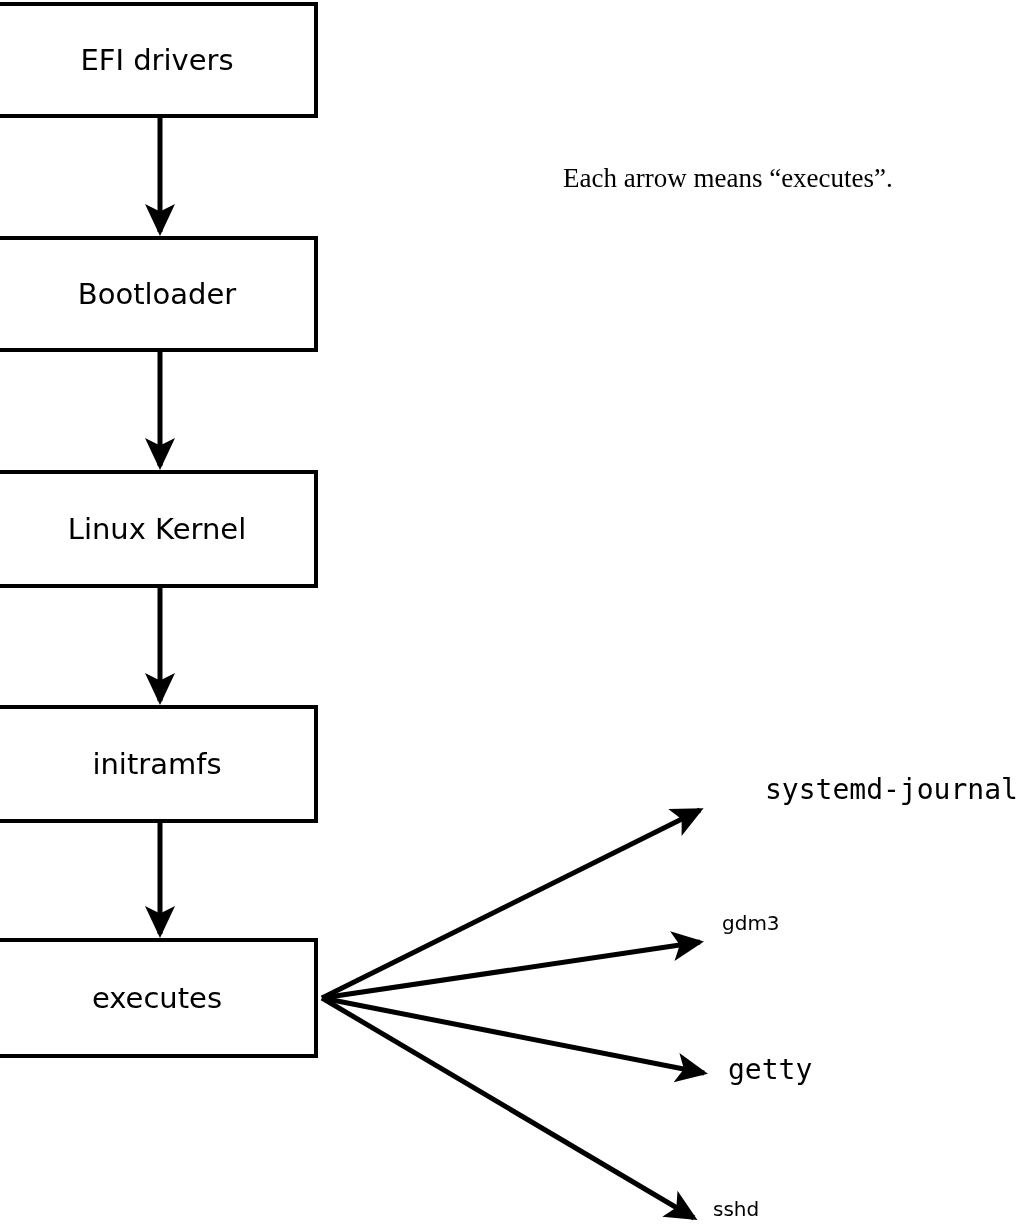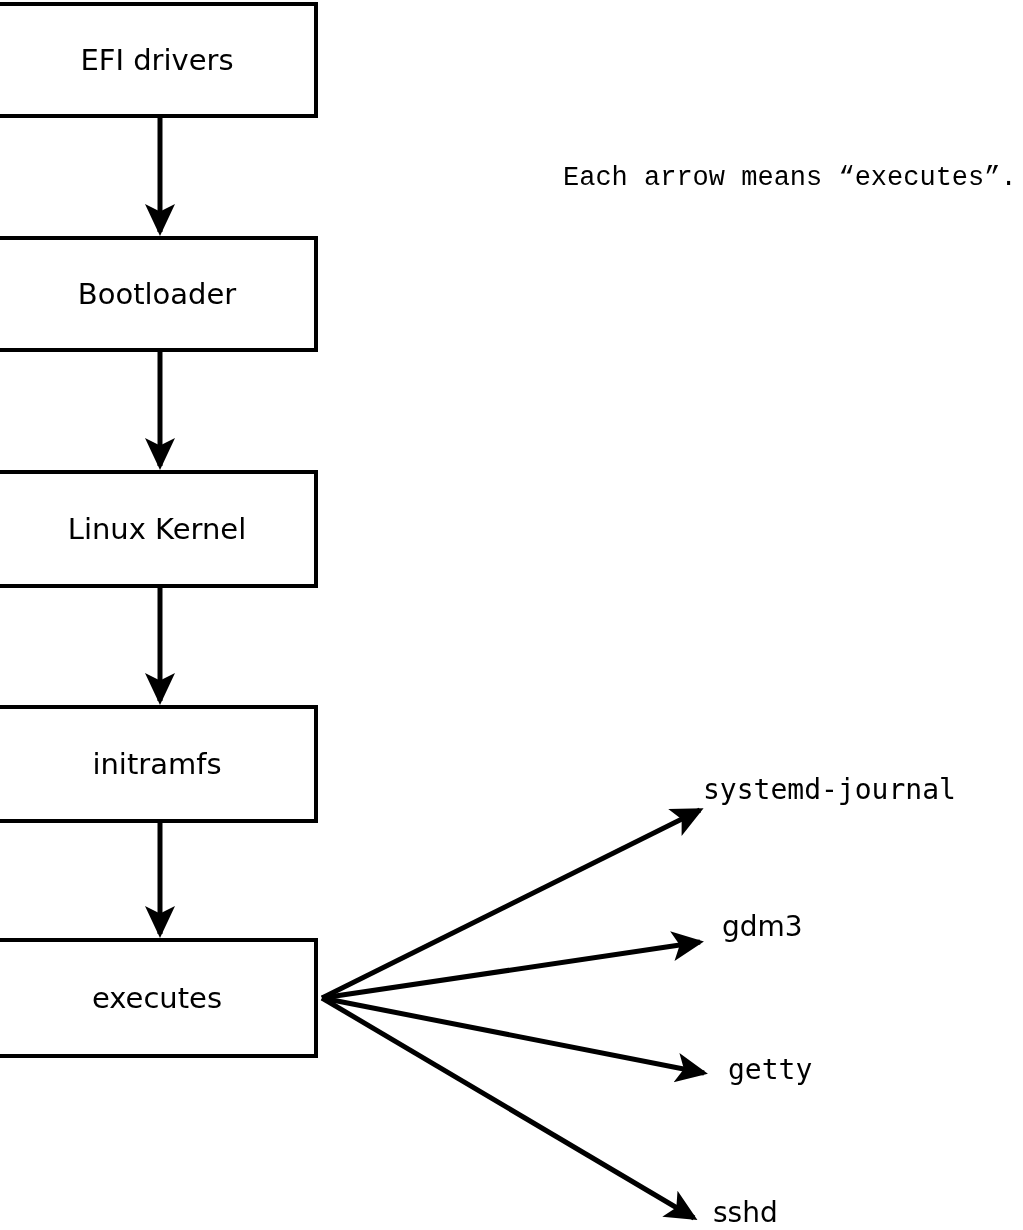"Each arrow means “executes”." .annotation { font-family: Liberation Mono, monospace -> Liberation Serif, serif }
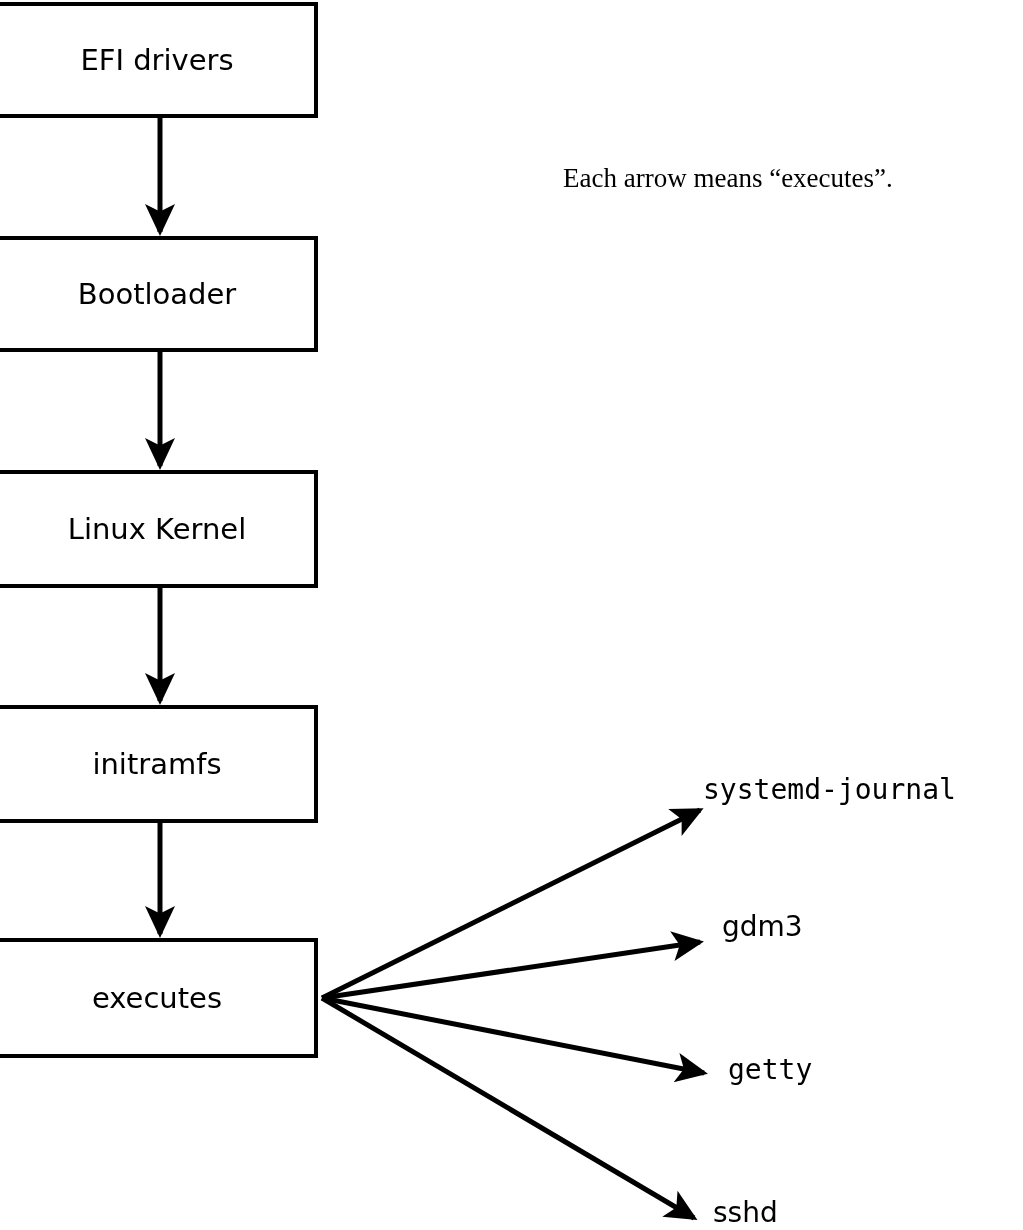"systemd-journal" span.leaf-label { left: 703px -> 765px }
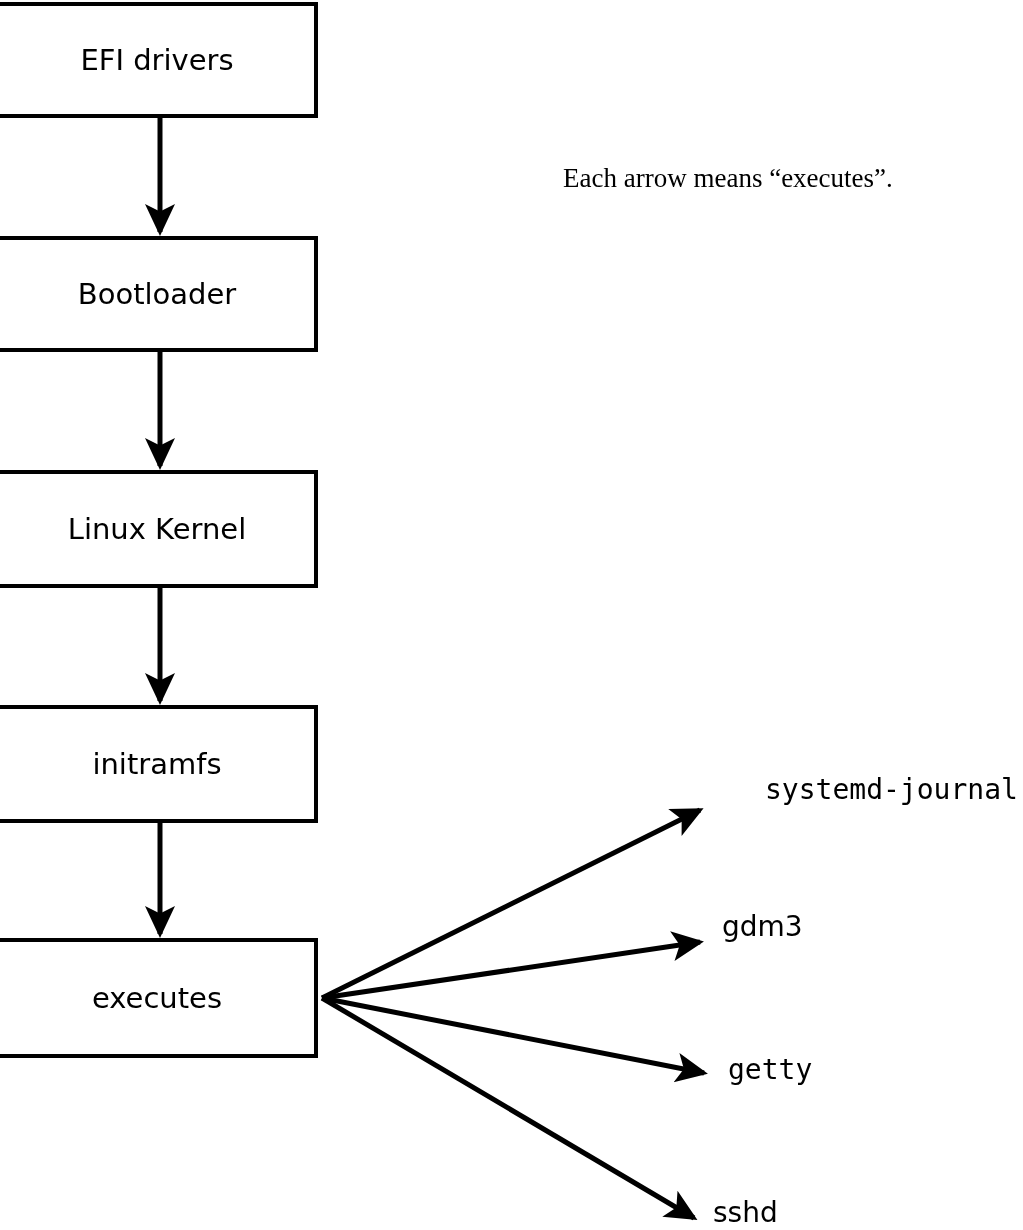"gdm3" .leaf-label.sans { font-size: 28px -> 20px }
